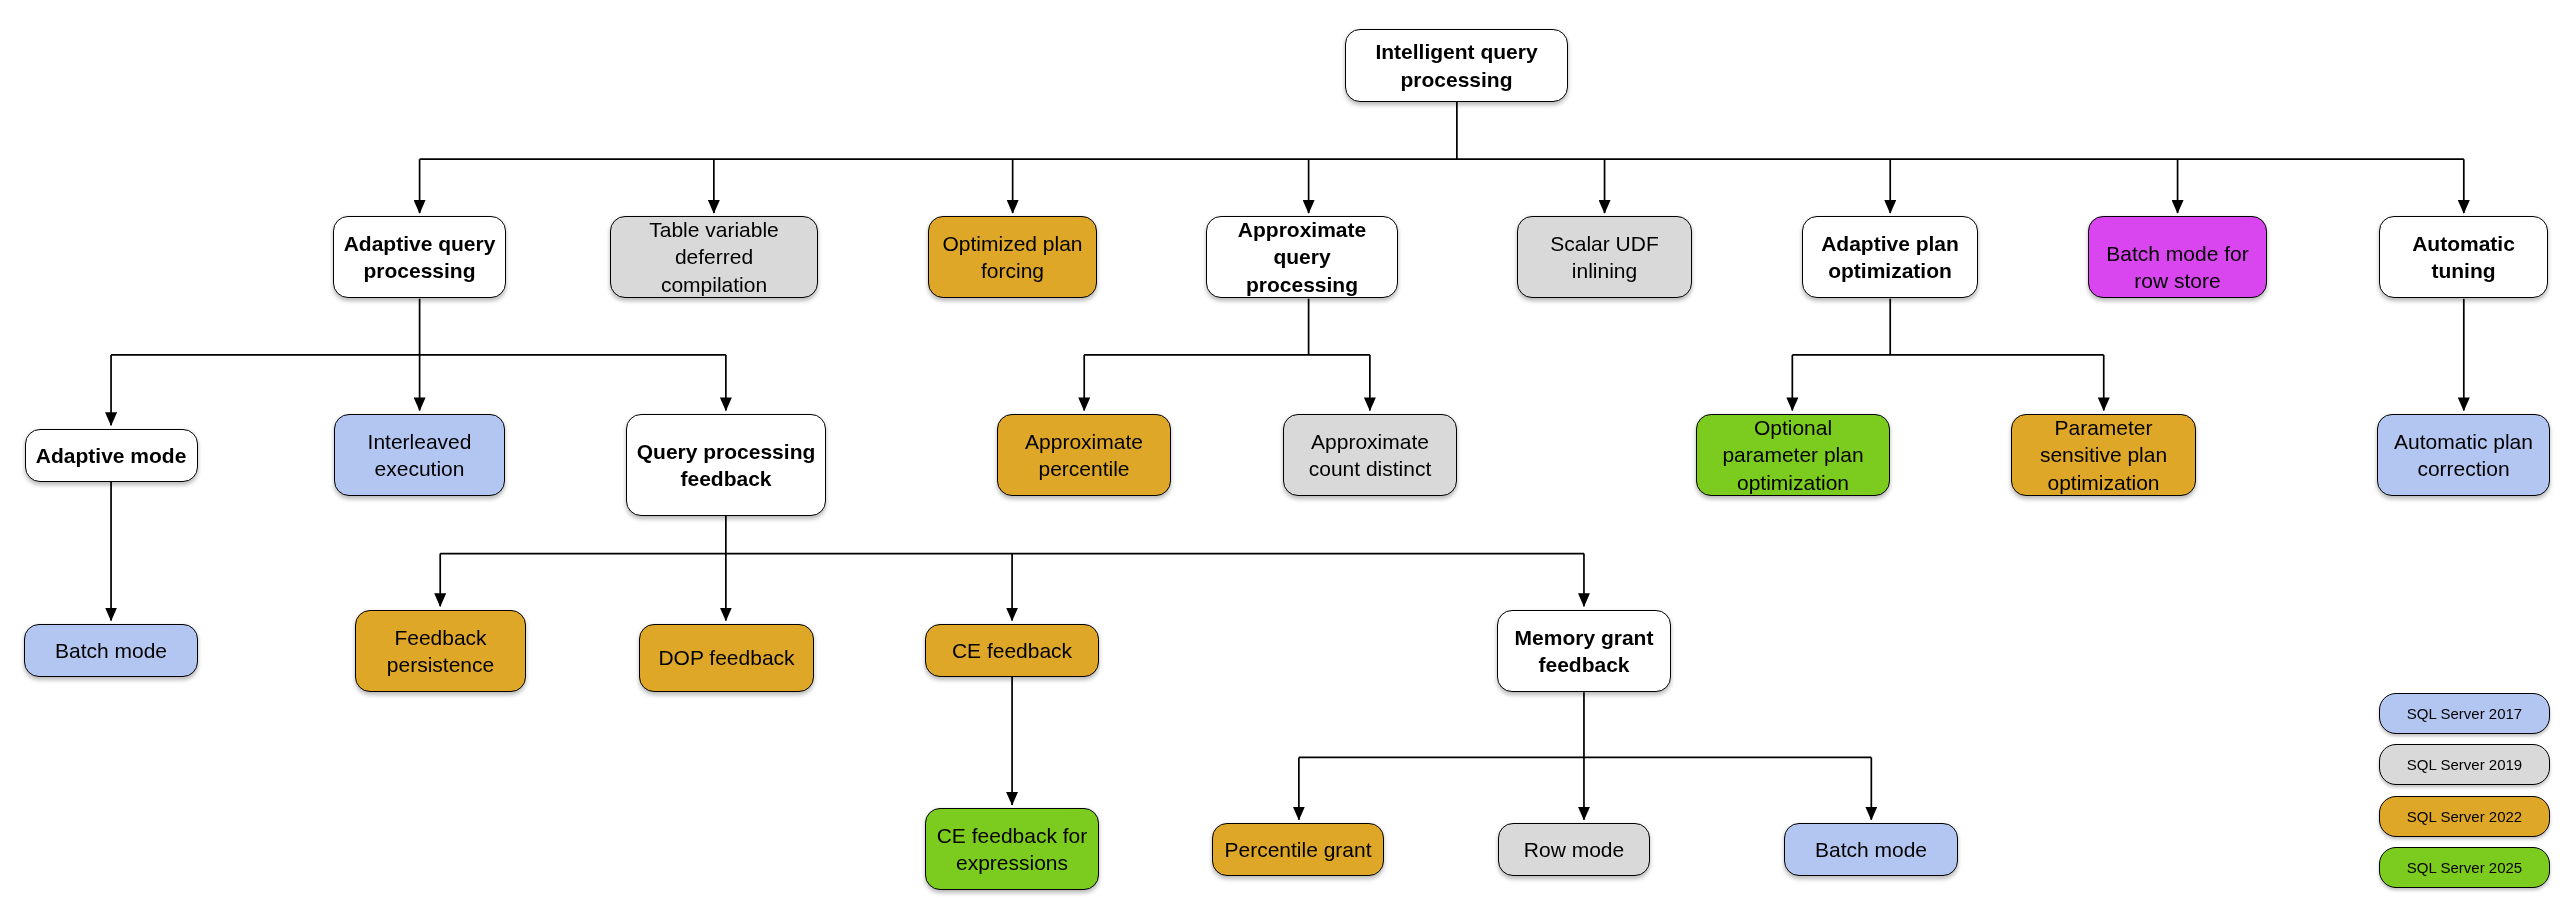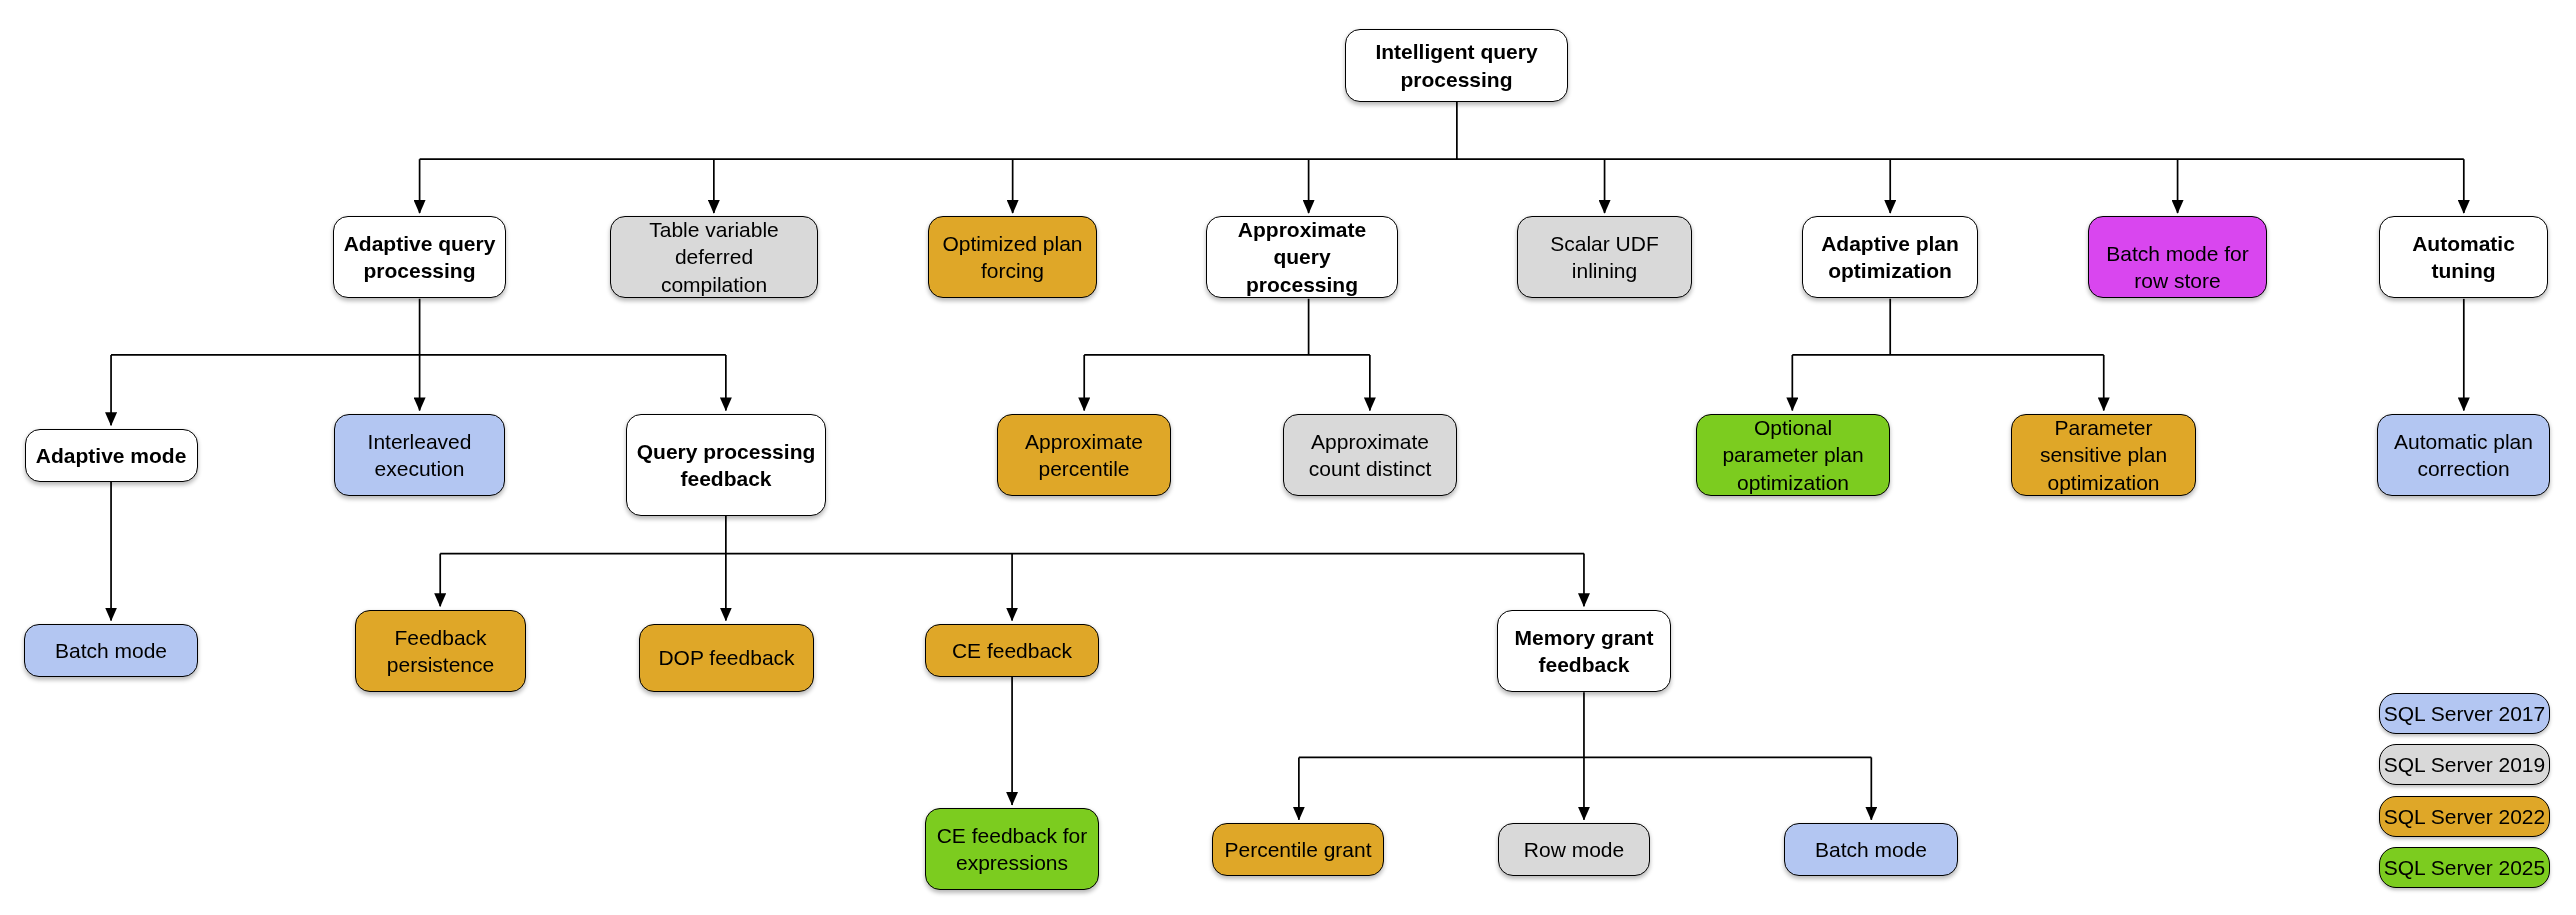"SQL Server 2017" .legend-pill { font-size: 21px -> 15px }
